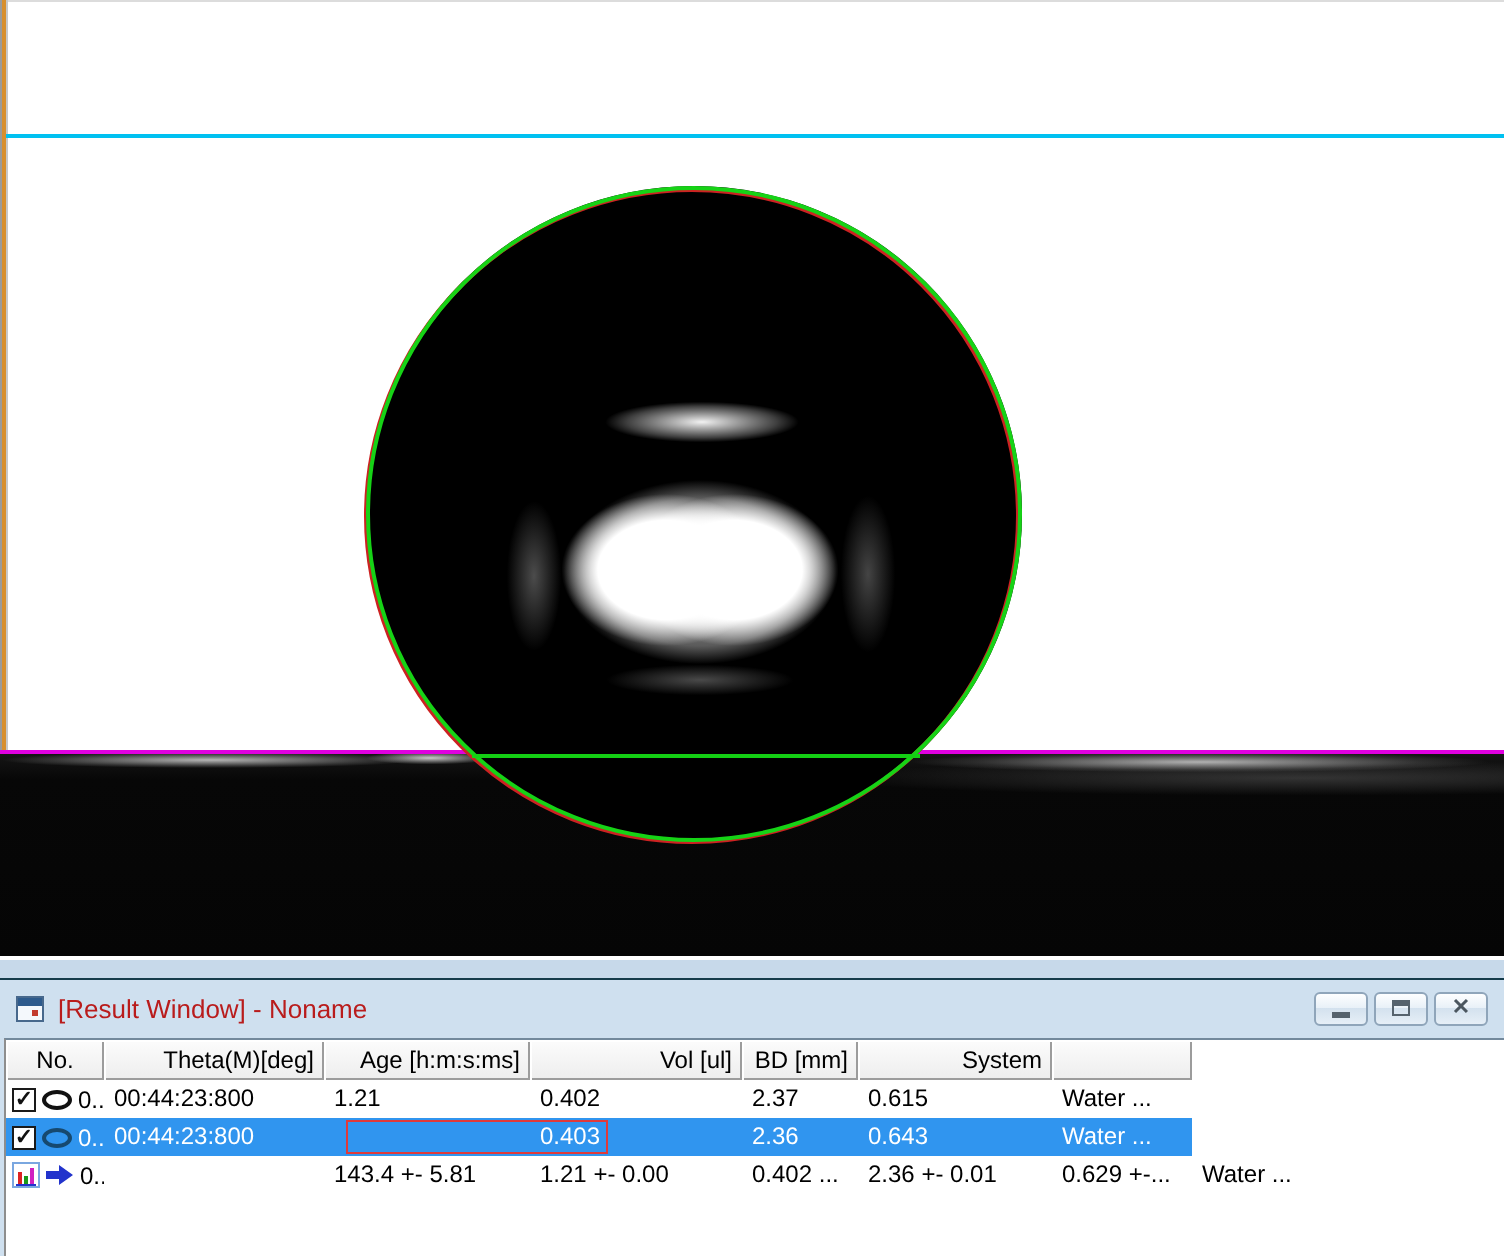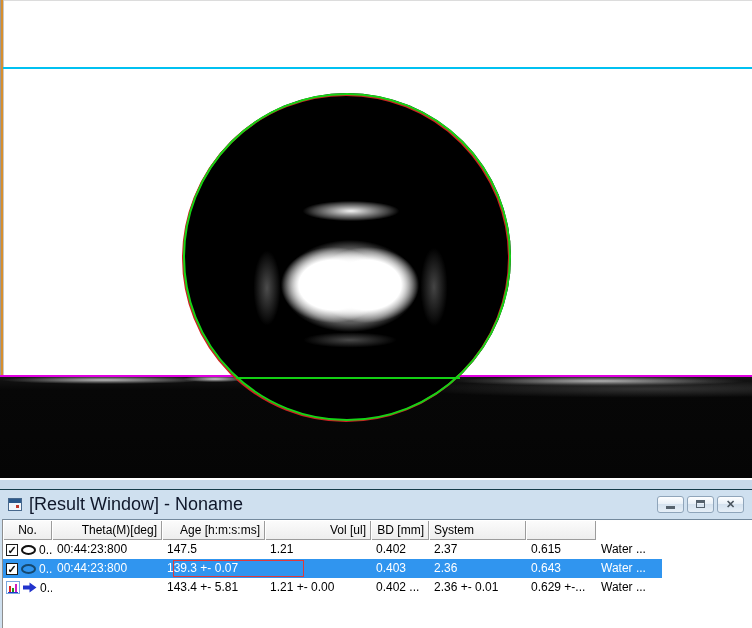"[Result Window] - Noname" .title-text { color: #0f172a -> #b91c1c; font-size: 18px -> 13px }
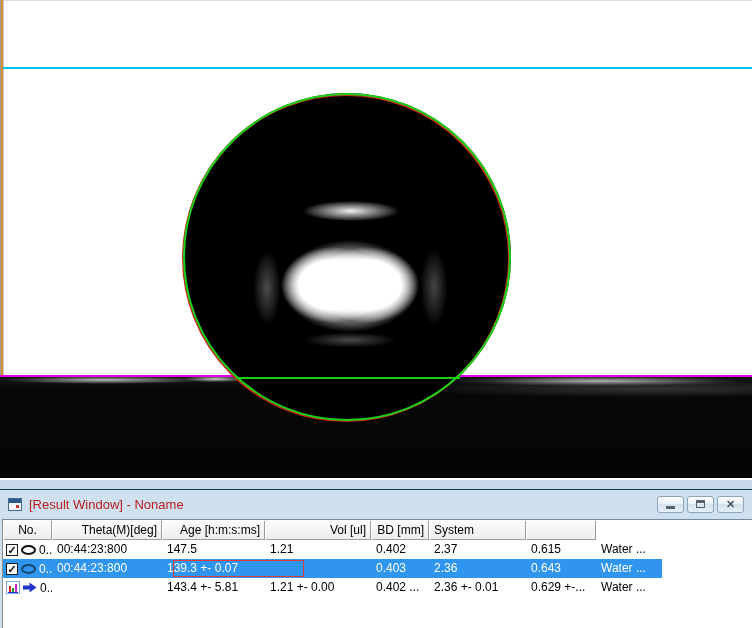"System" .hcell { text-align: none -> right }
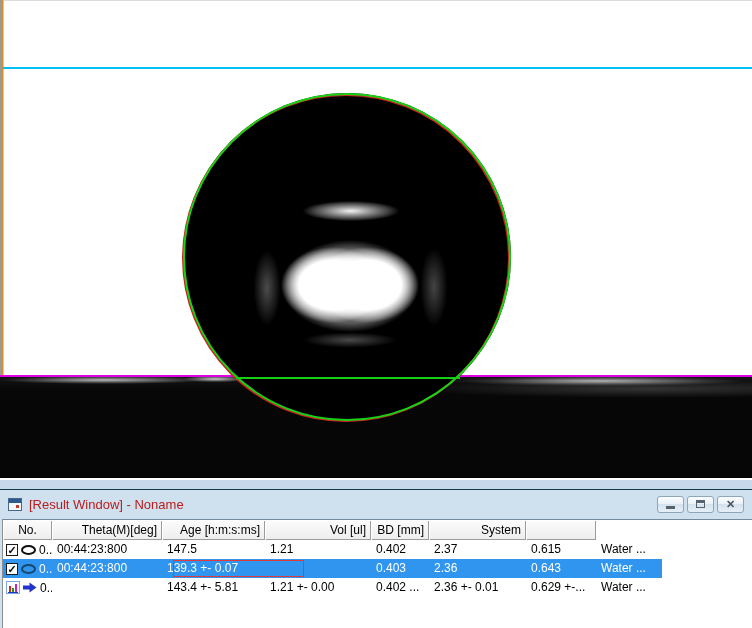"147.5" div.c { html: <div>147.5</div> -> none }
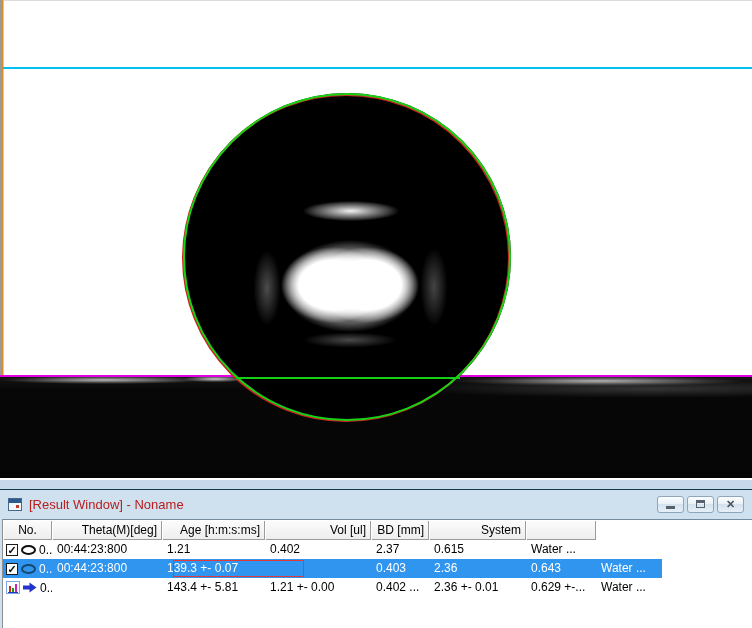"139.3 +- 0.07" div.c { html: <div>139.3 +- 0.07</div> -> none }
